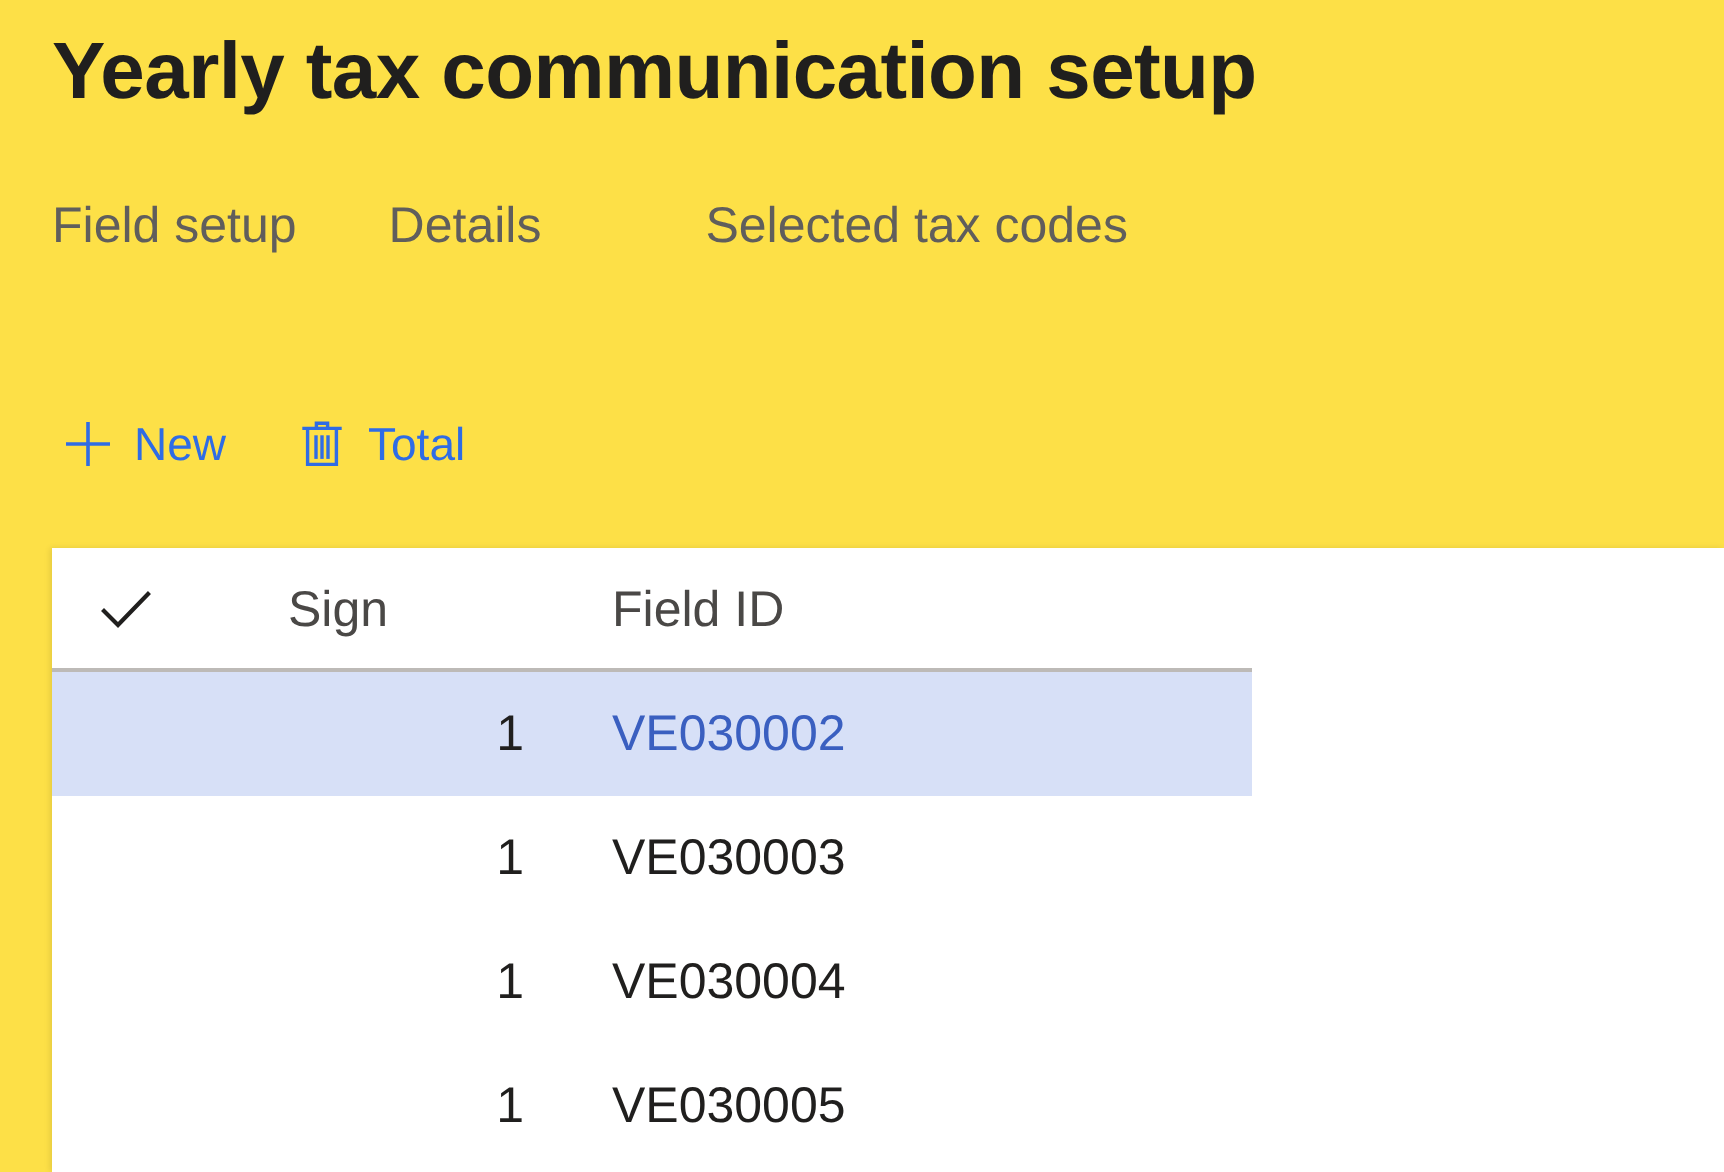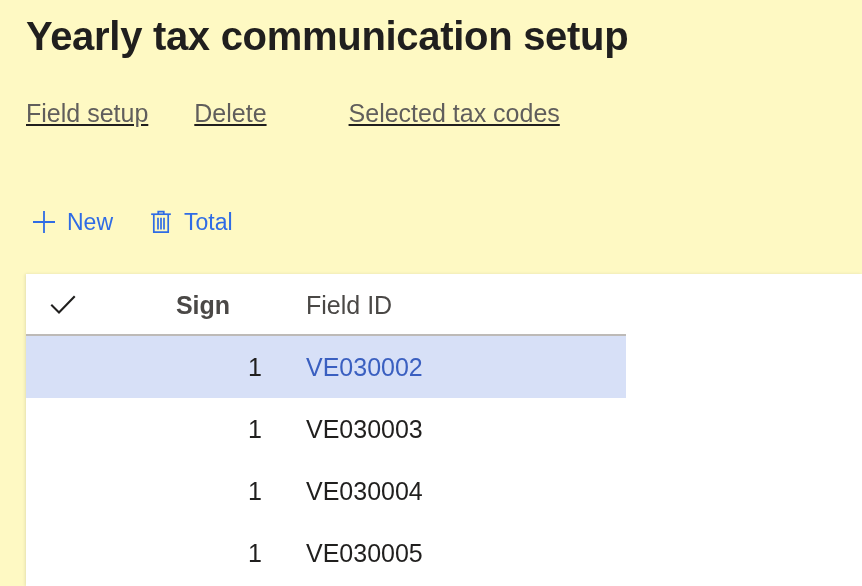"Yearly tax communication setup" .page { background: #fef9c3 -> #fde047 }
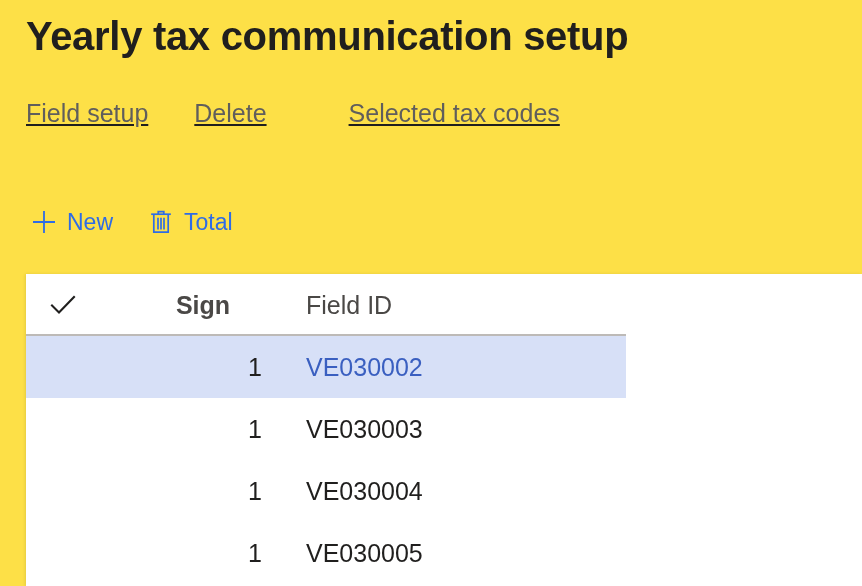"Field setup" .tabstrip { text-decoration: underline -> none }
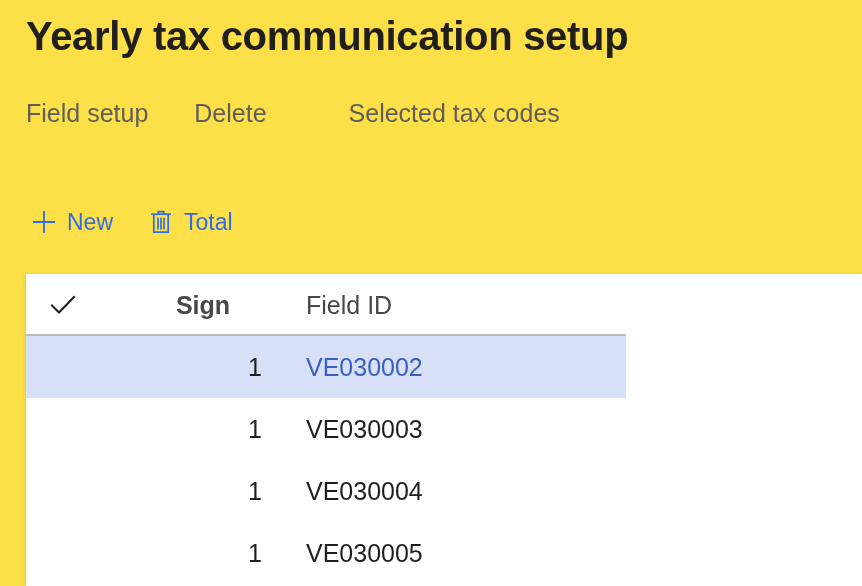"Delete" span { text: Delete -> Details }
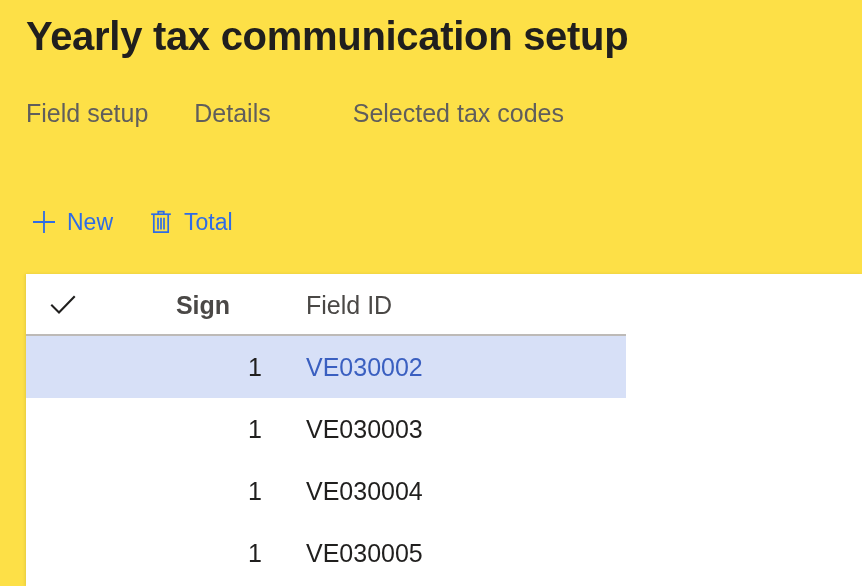"Sign" .hdr-sign { font-weight: 700 -> 400; text-align: center -> left }
